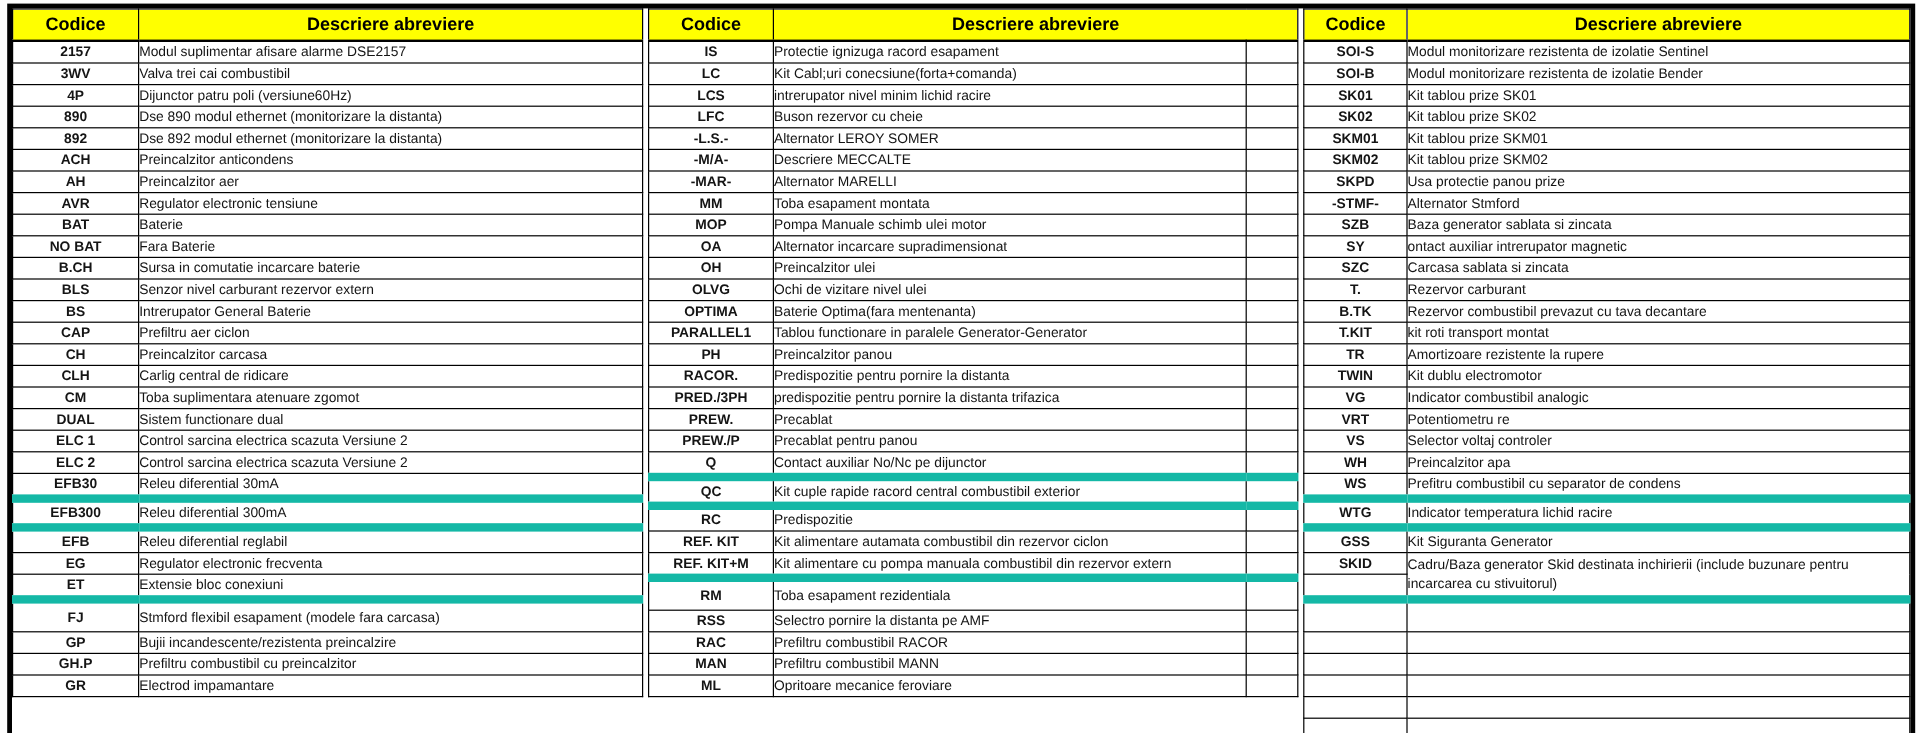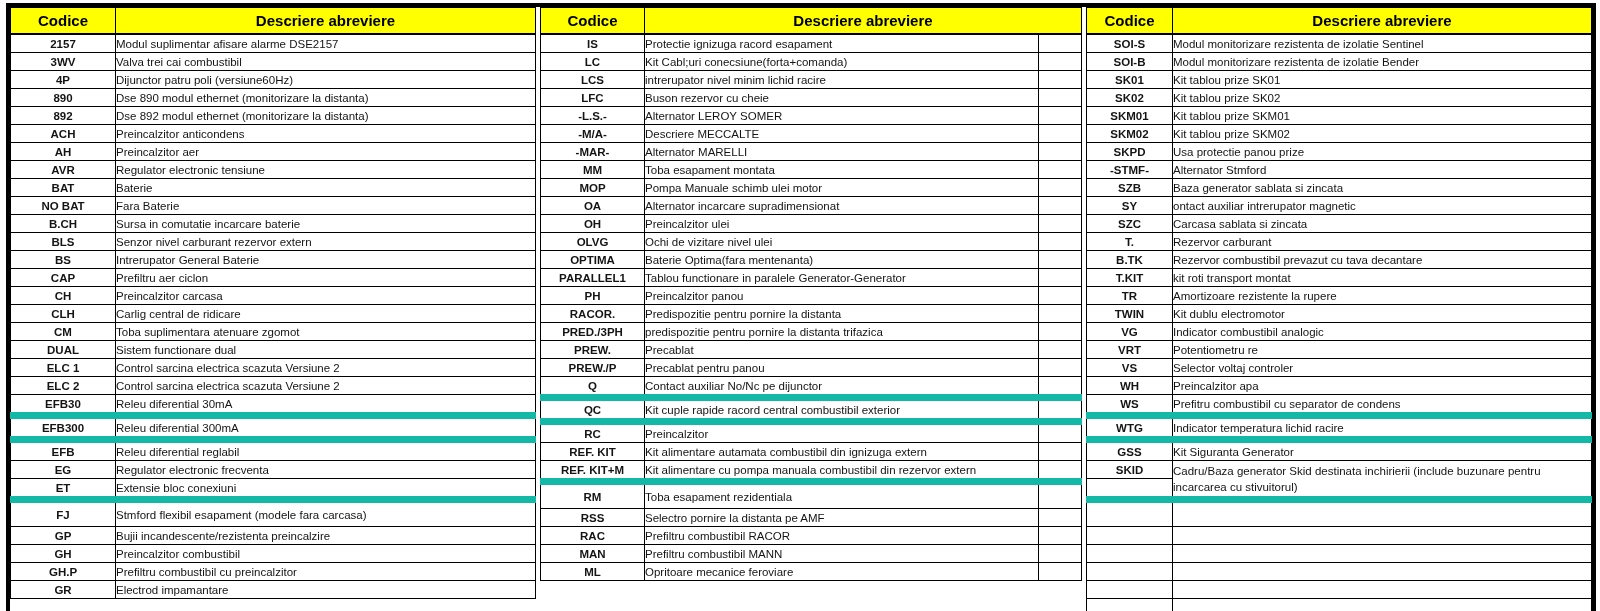"Preincalzitor" td.desc { text: Preincalzitor -> Predispozitie }
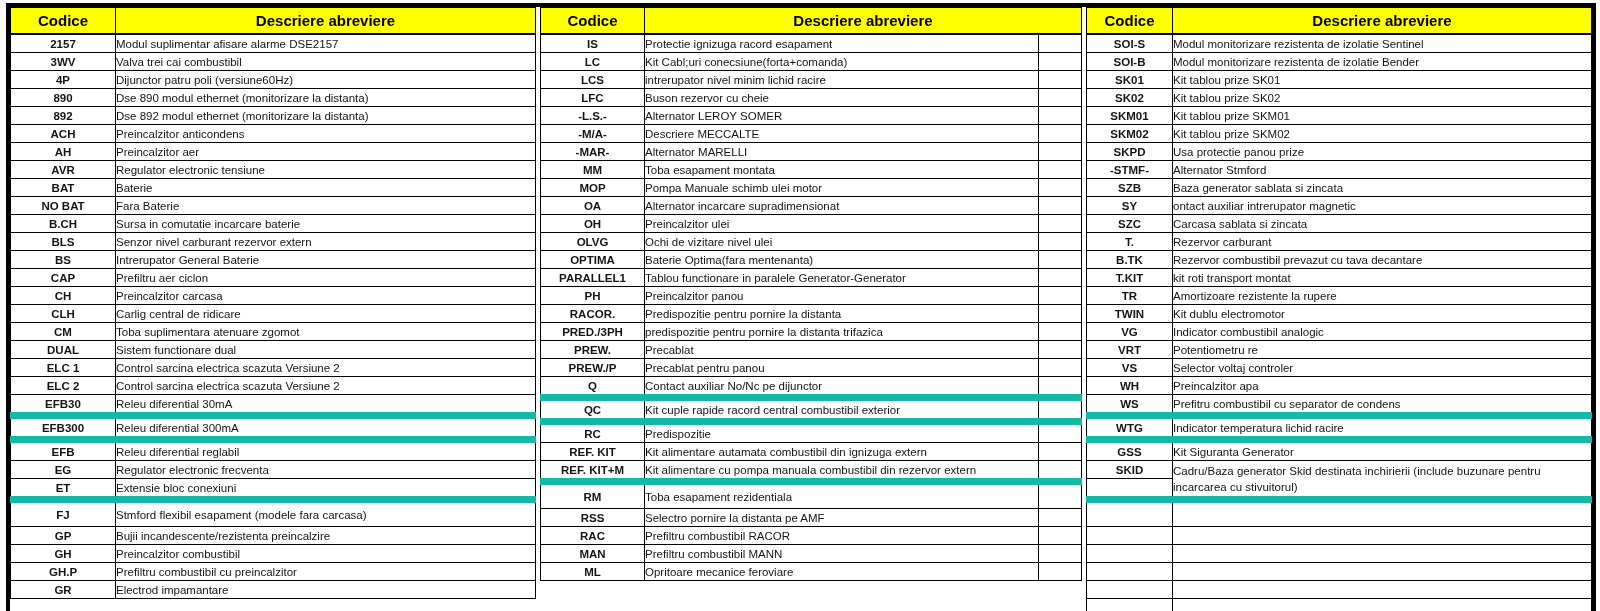"Kit alimentare autamata combustibil din" td.desc { text: ignizuga extern -> rezervor ciclon }
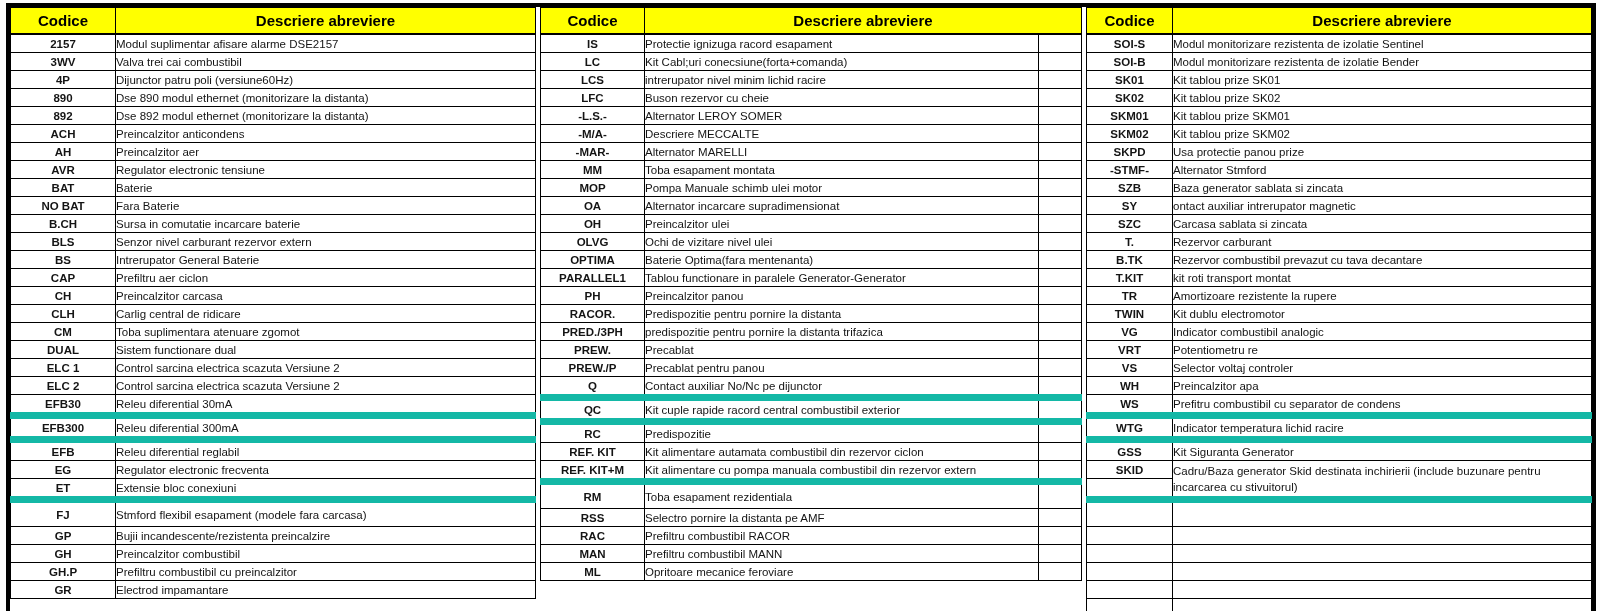"GH" tr { html: <tr> <td>GH</td> <td>Preincalzitor combustibil</td> </tr> -> none }
